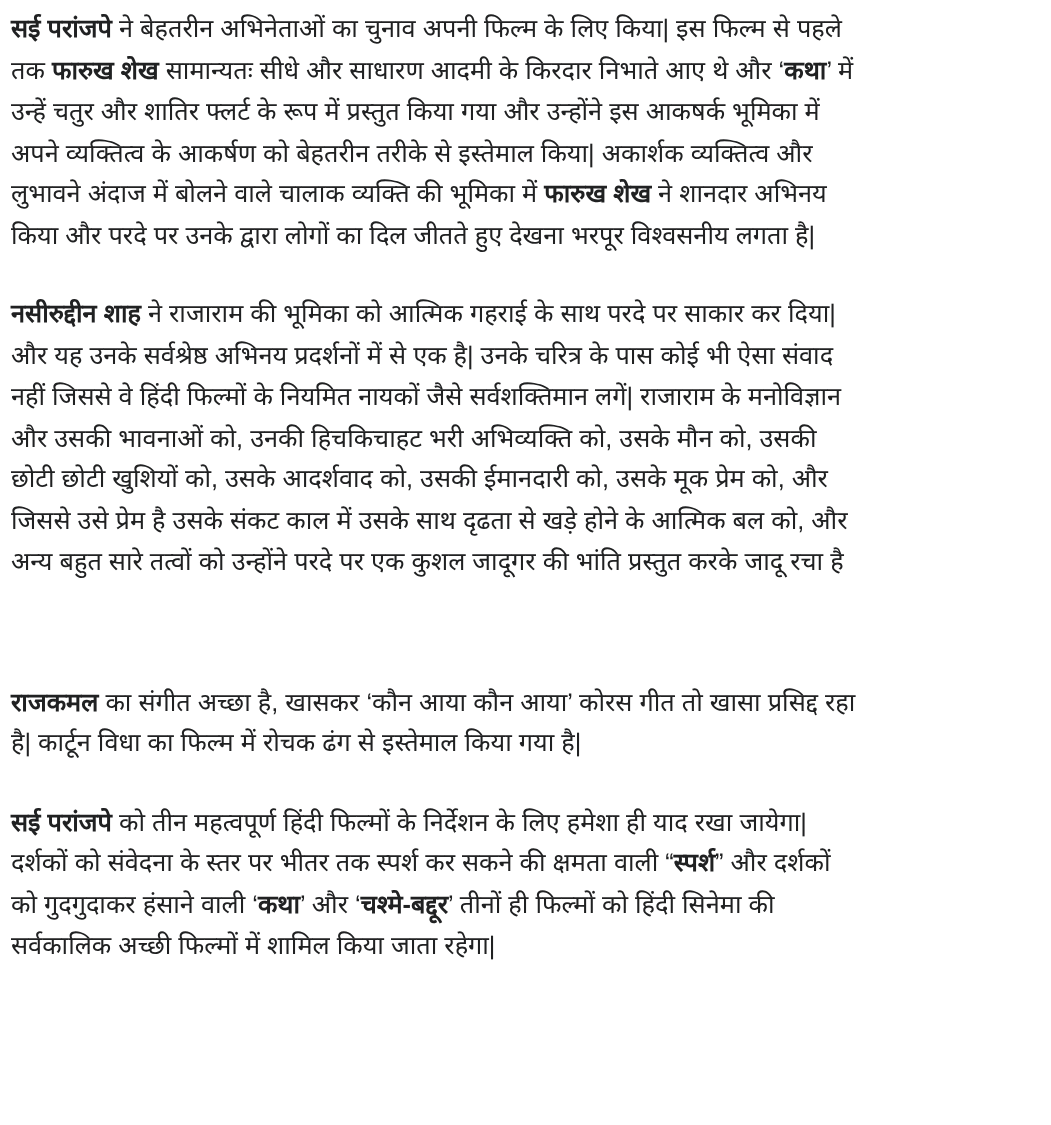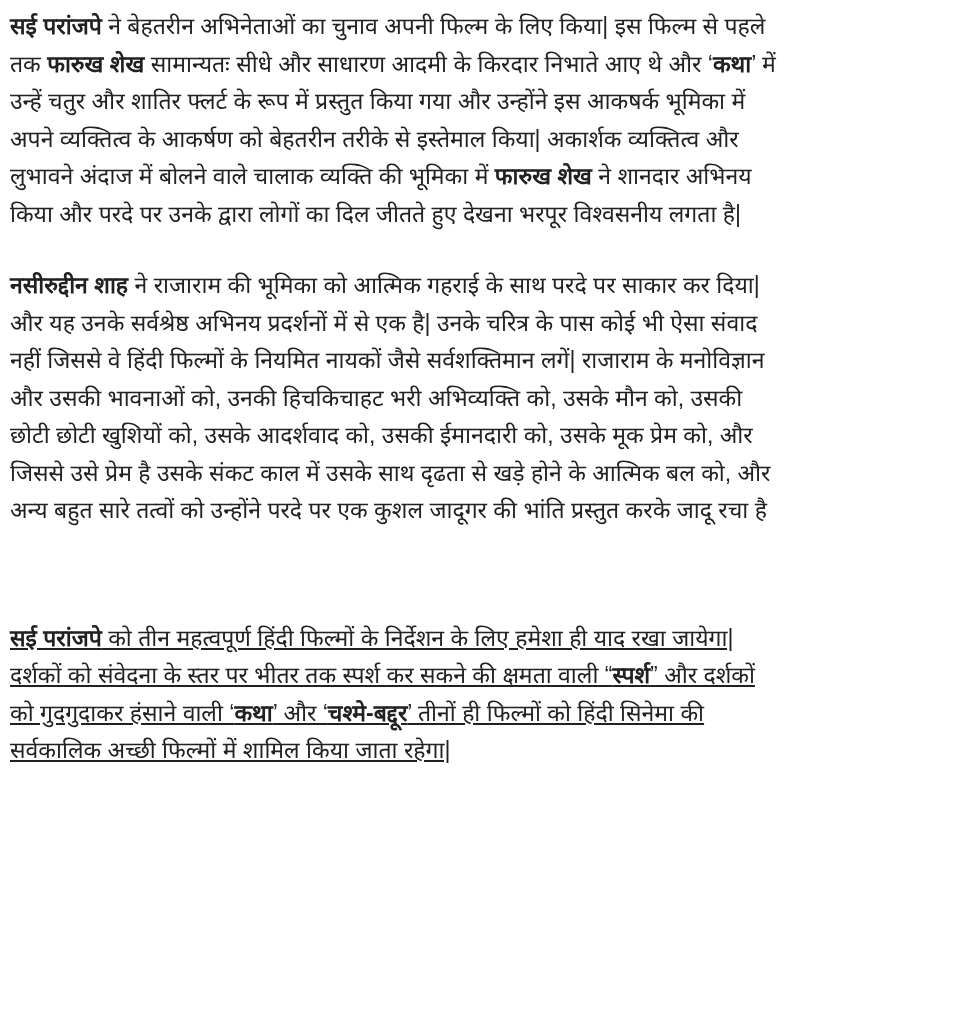"राजकमल का संगीत अच्छा है," p.para { html: none -> <p><b>राजकमल</b><span> का संगीत अच्छा है, खासकर ‘कौन आया कौन आया’ कोरस गीत तो खासा प्रसिद्द रहा है| कार्टून विधा का फिल्म में रोचक ढंग से इस्तेमाल किया गया है|</span></p> }
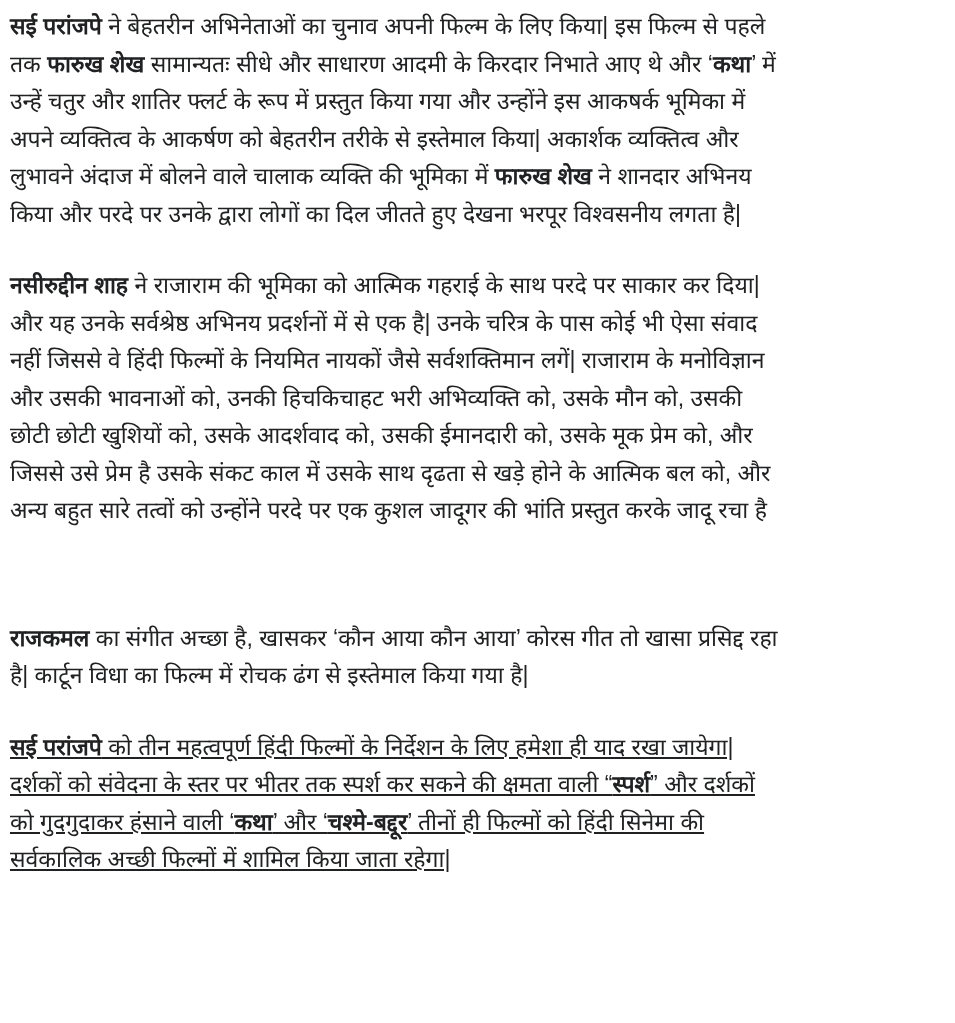"सई परांजपे को तीन महत्वपूर्ण" .para:last-child { text-decoration: underline -> none }
